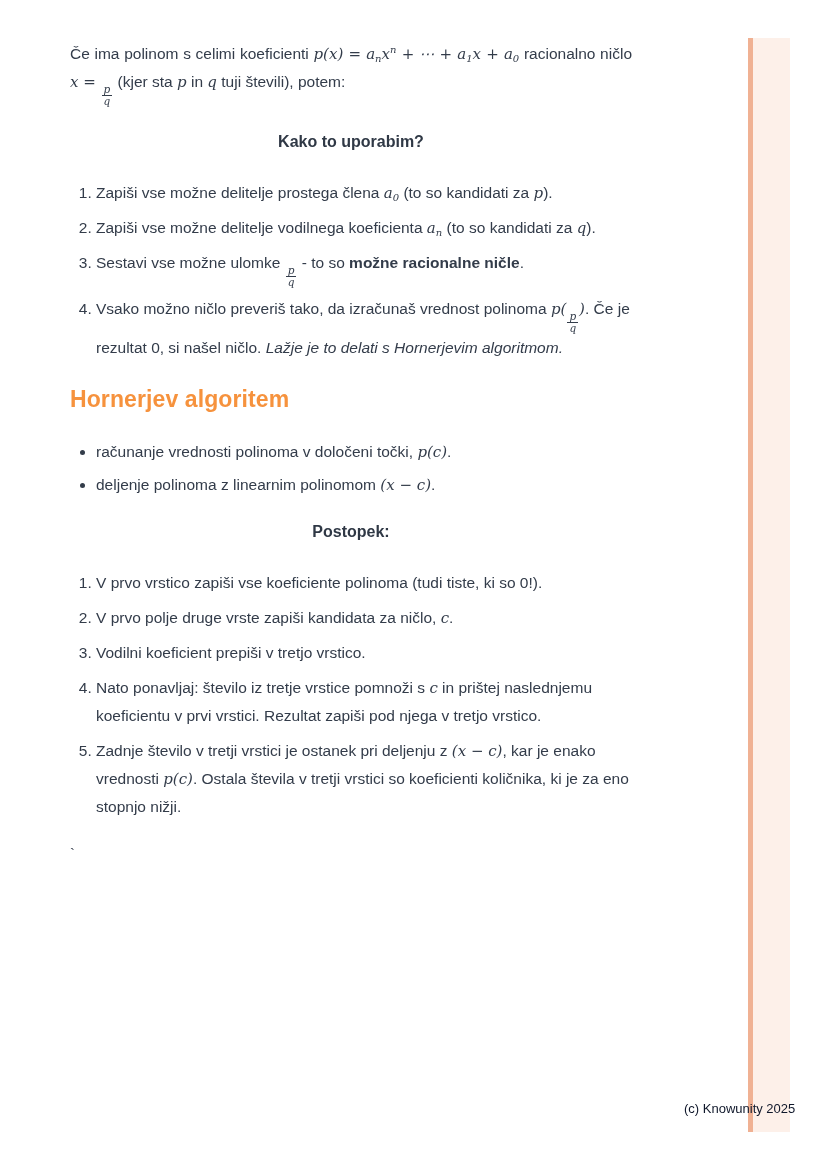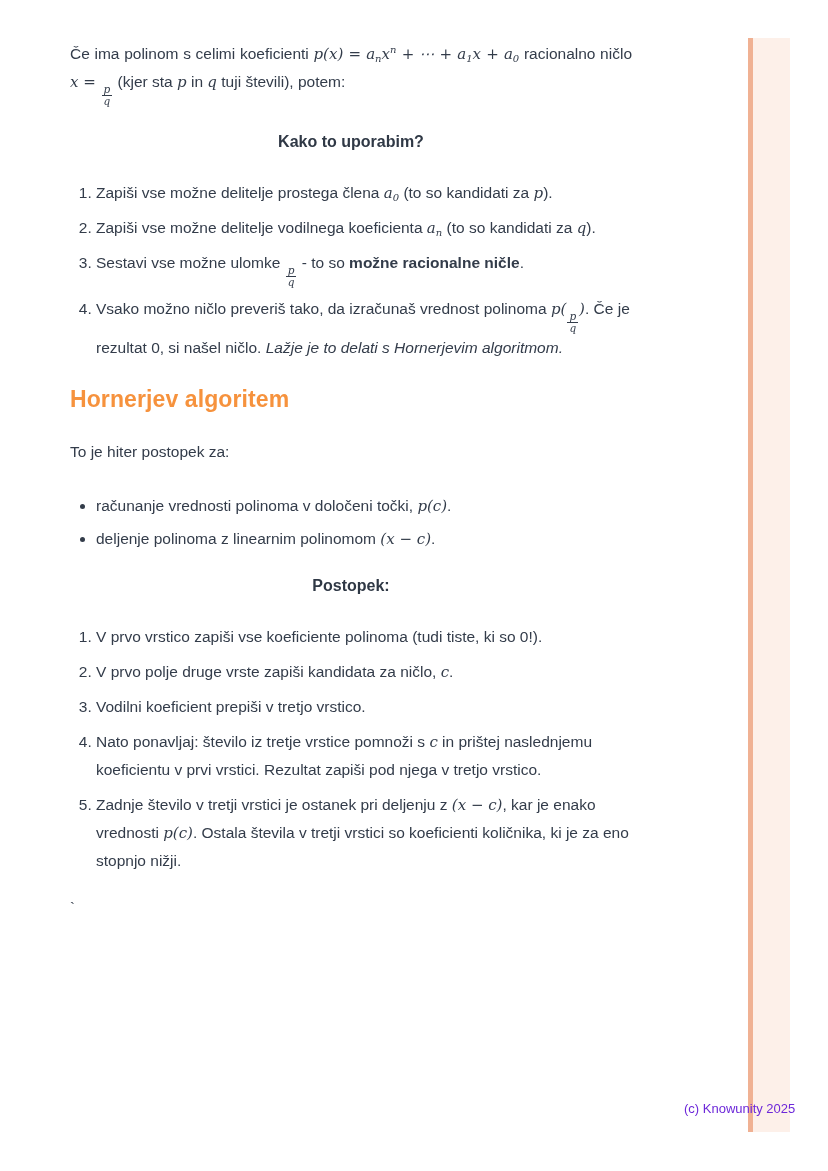"To je hiter postopek za:" p.body-text { html: <p>To je hiter postopek za:</p> -> none }
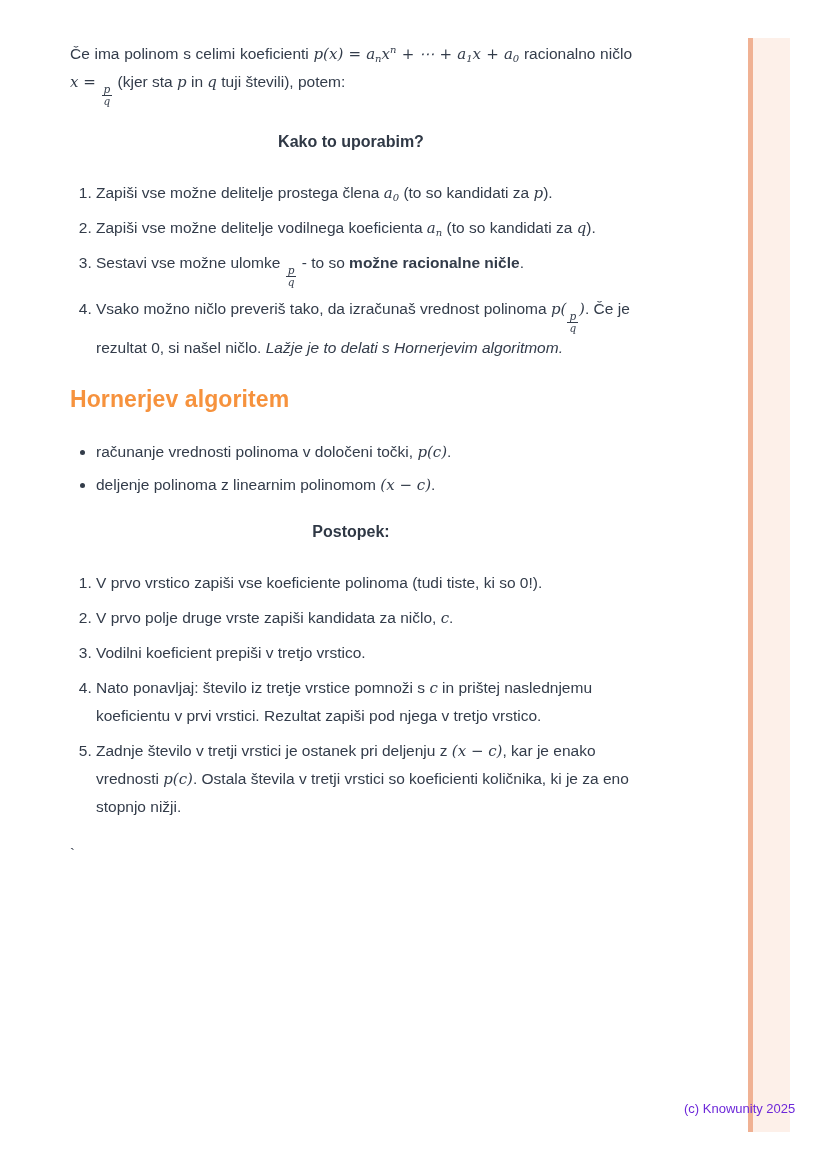"(c) Knowunity 2025" .footer-credit { color: #6d28d9 -> #0f172a }
